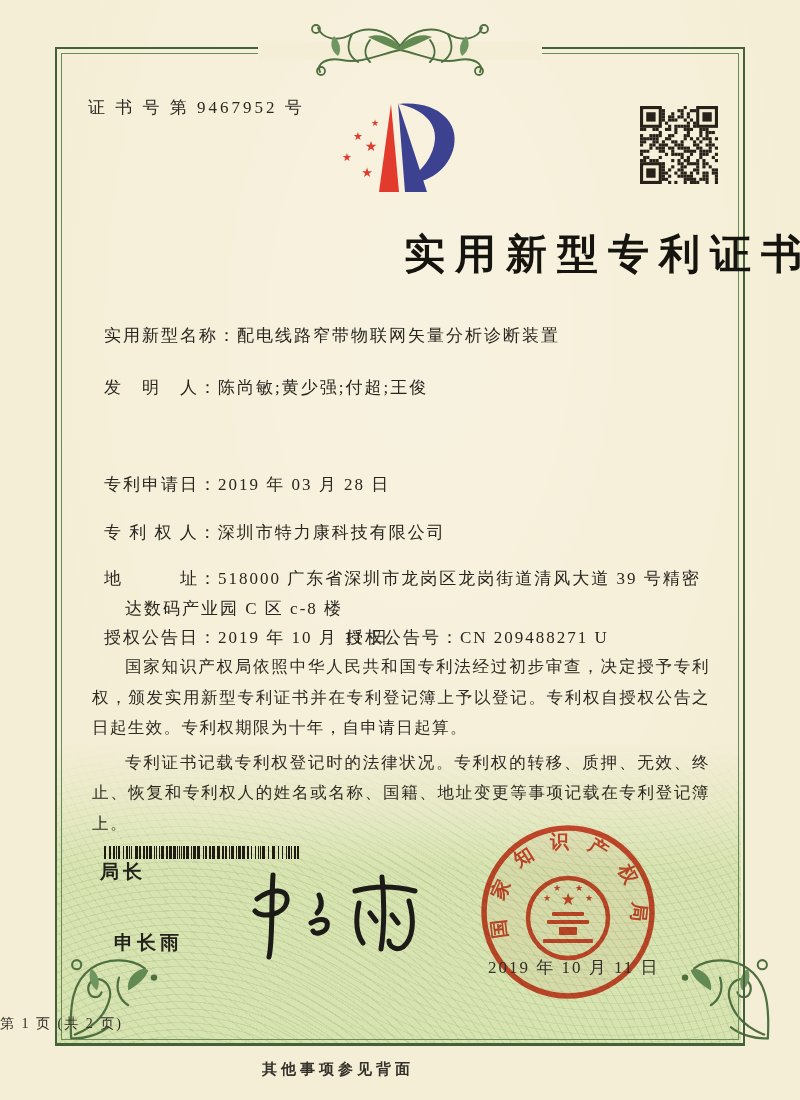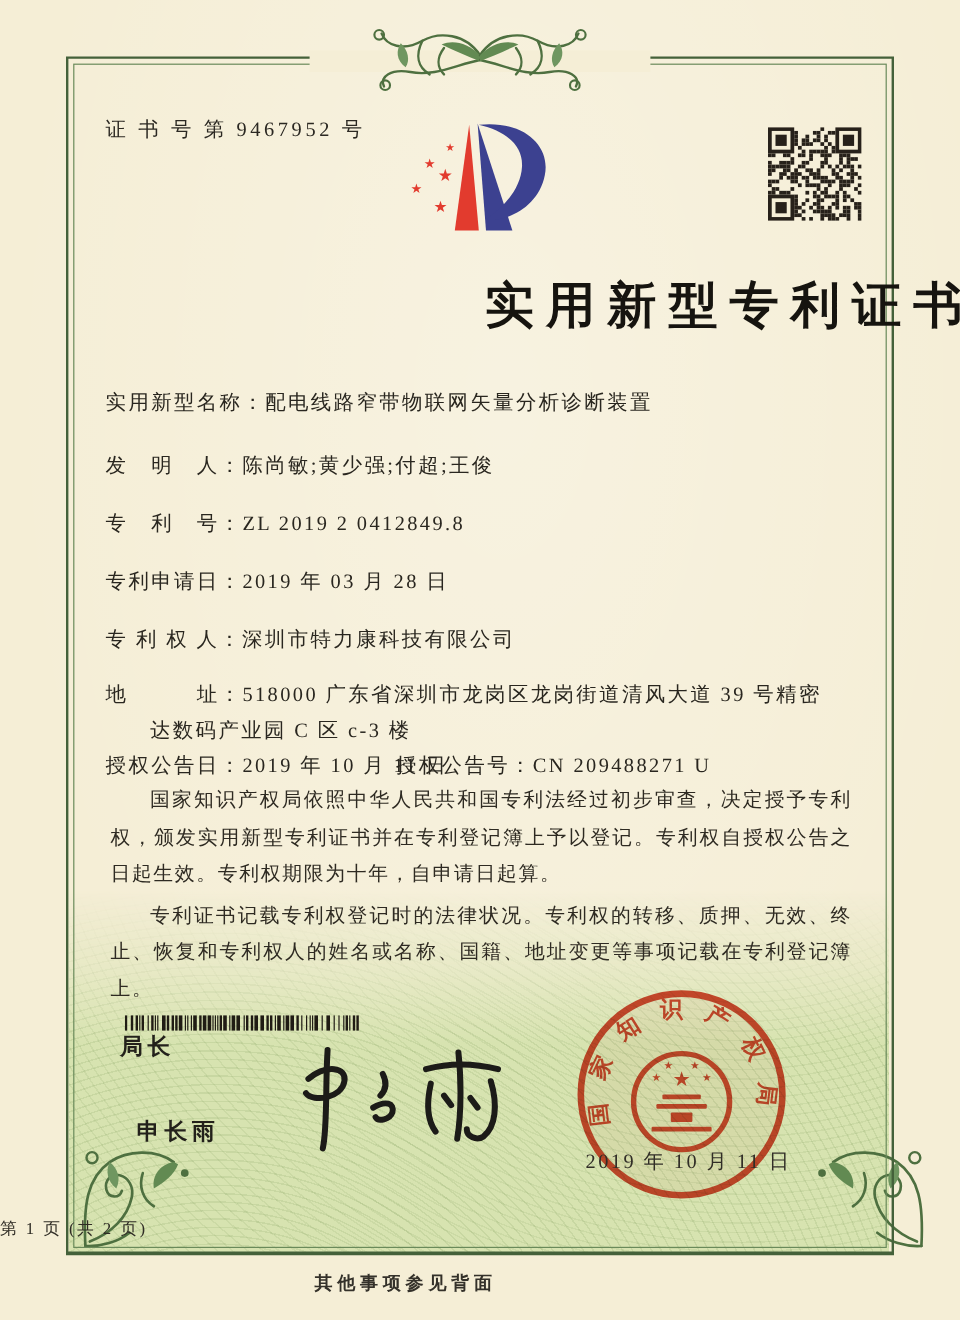"实用新型名称：" .row .lbl { margin-left: none -> 16px }
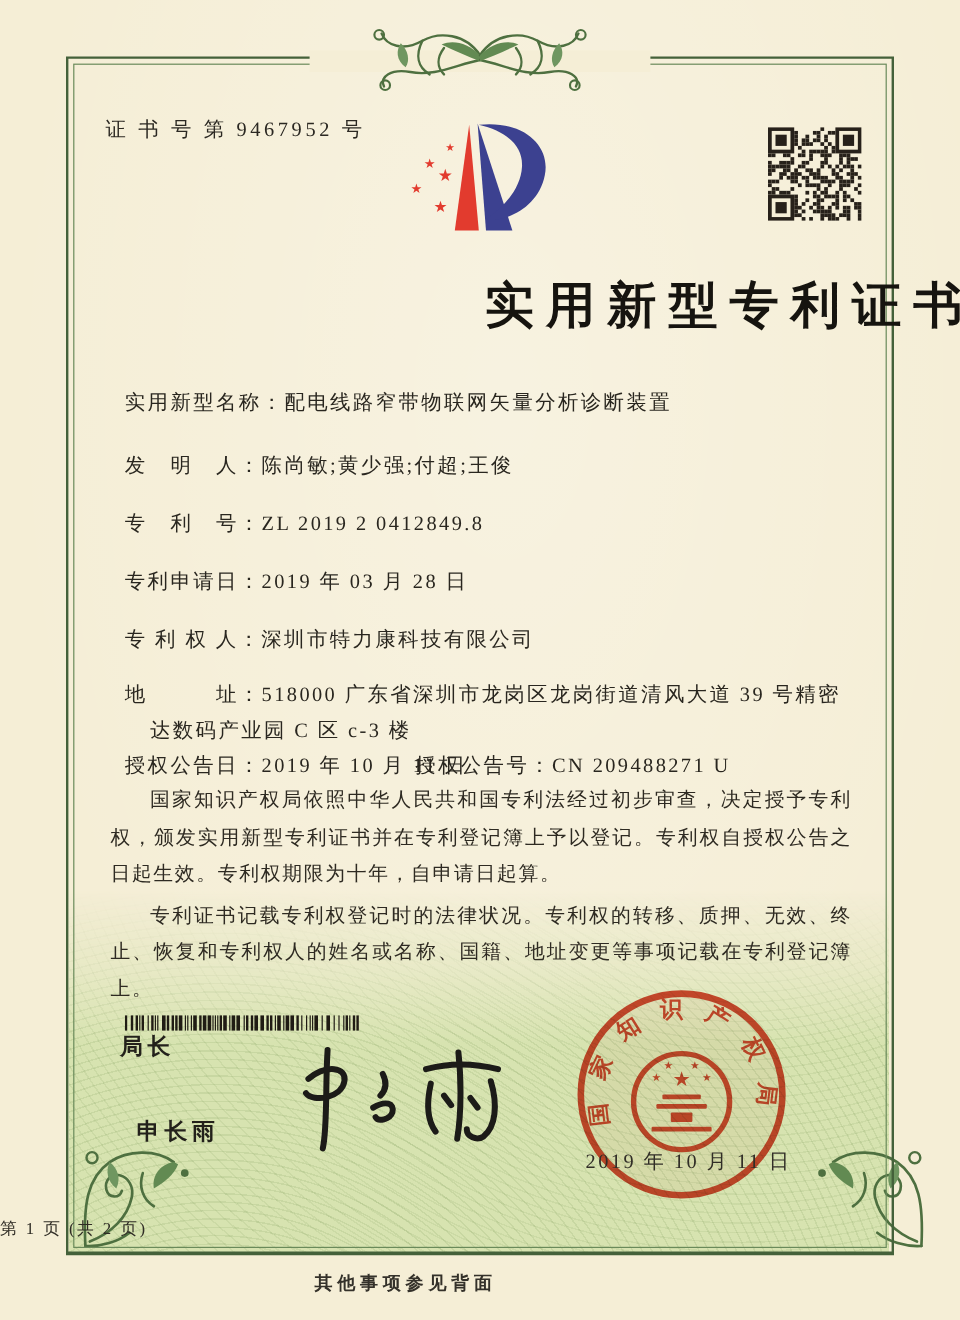"专 利 号：ZL 2019 2" div.row { html: <div> <span>专 利 号：</span><span>ZL 2019 2 0412849.8</span> </div> -> none }
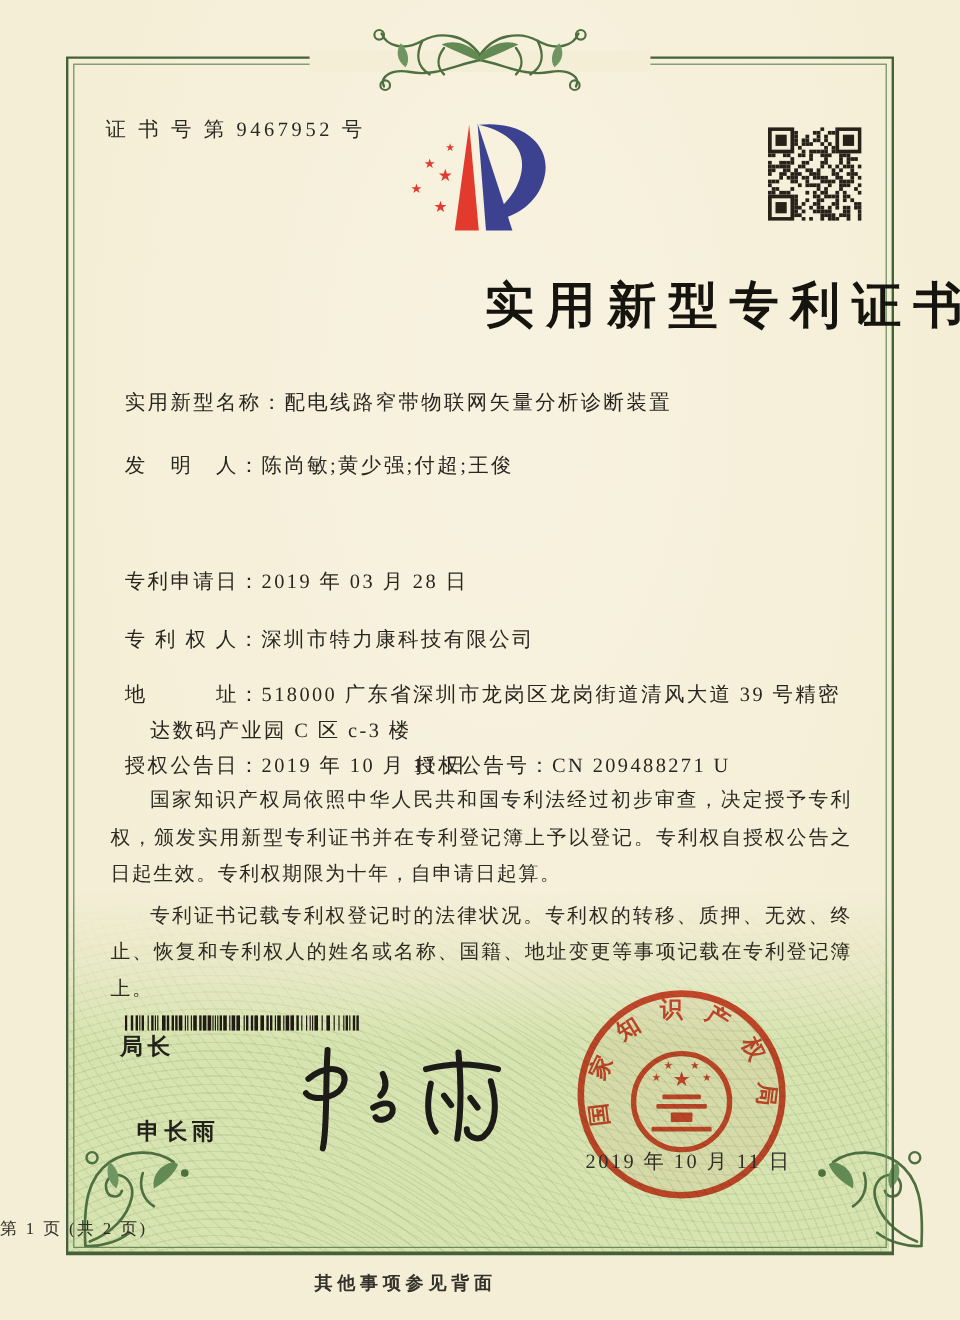"达数码产业园 C 区 c-3 楼" span.val { text: c-3 -> c-8 }
